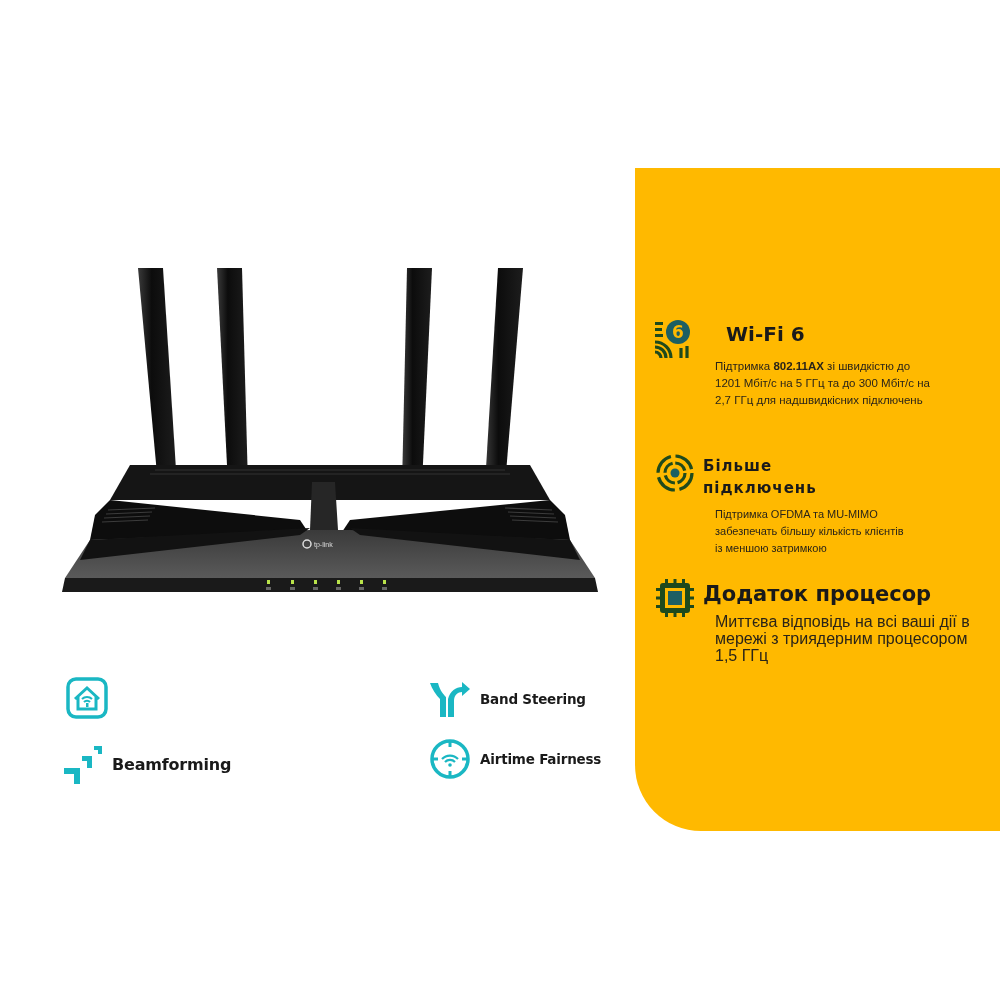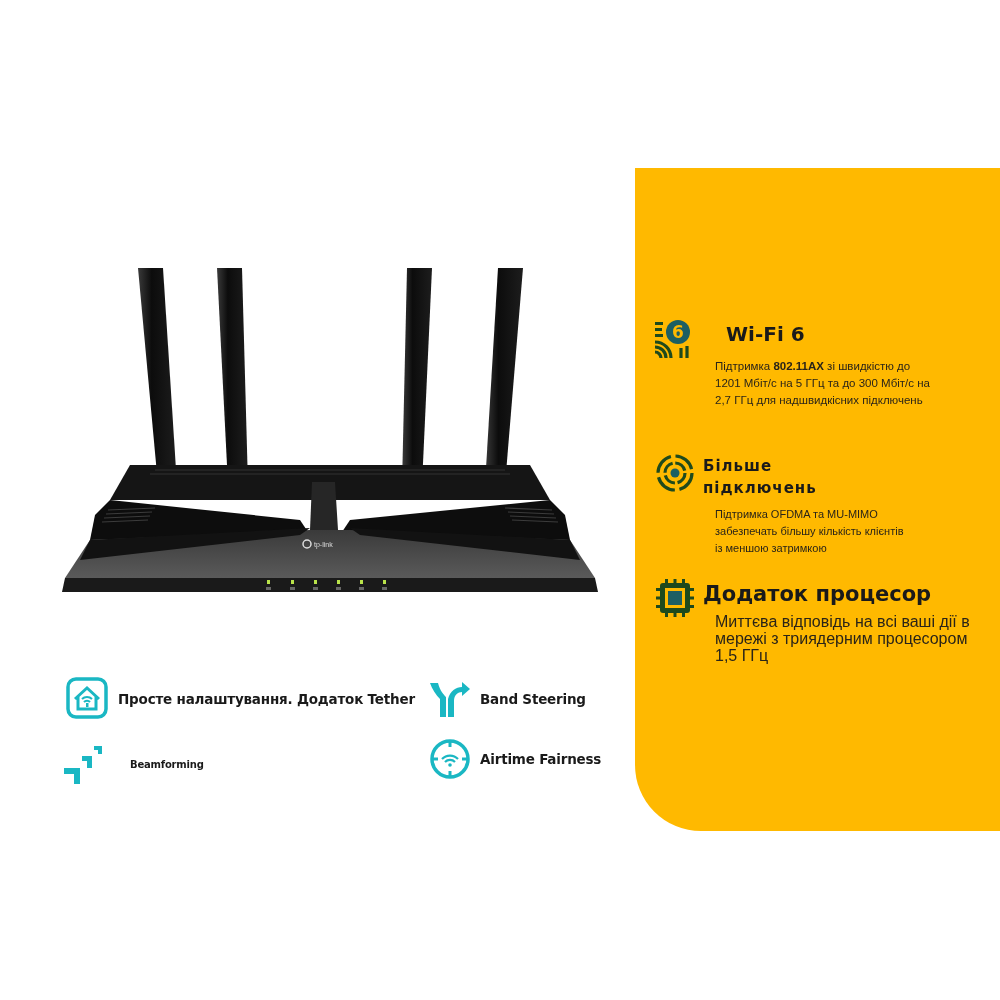"Просте налаштування. Додаток Tether" span.mlabel { html: <span>Просте налаштування. Додаток Tether</span> -> none }
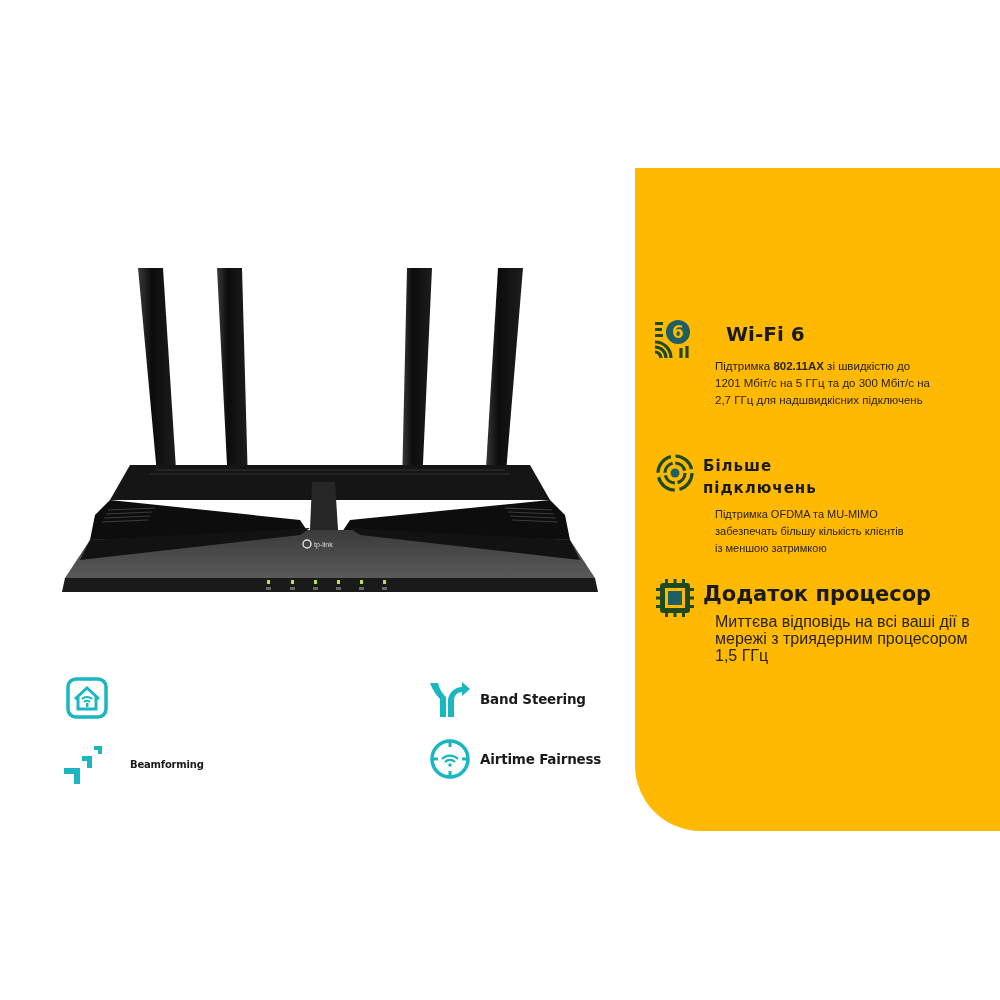"Beamforming" .m2 .mlabel { font-size: 10px -> 16px; margin-left: 24px -> 6px }
